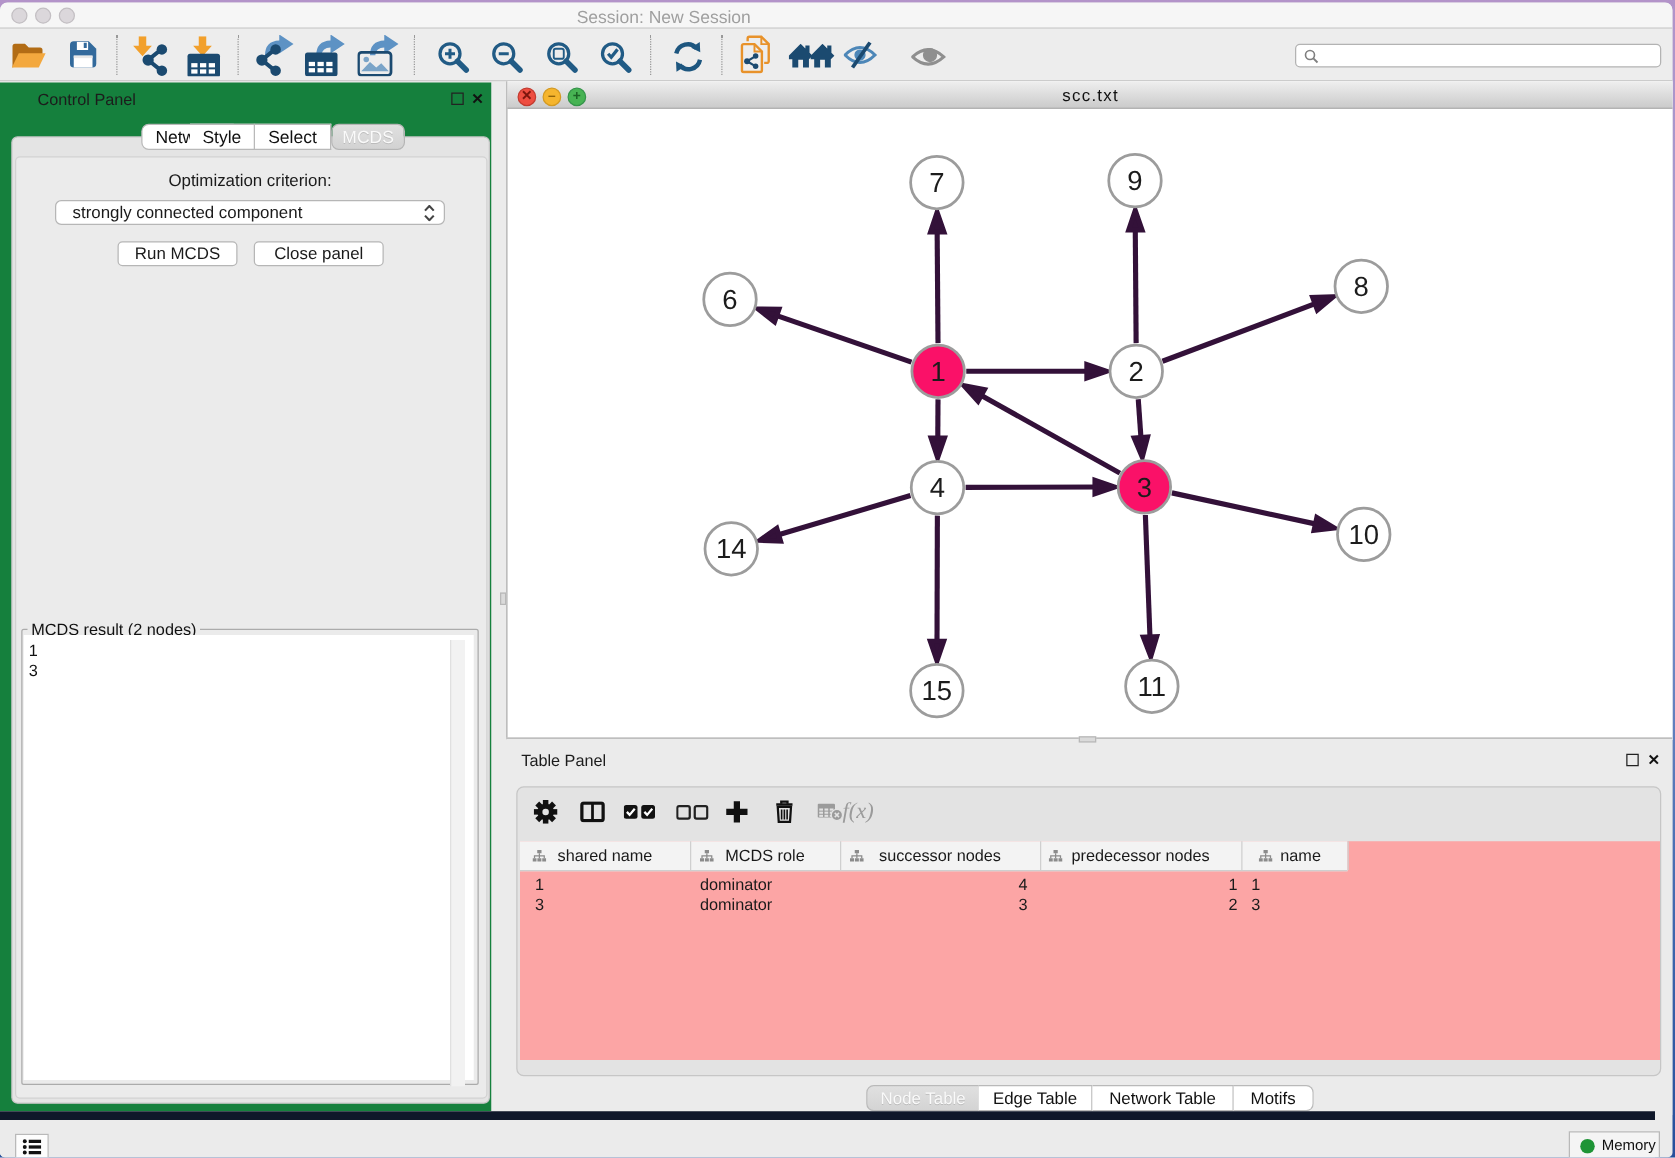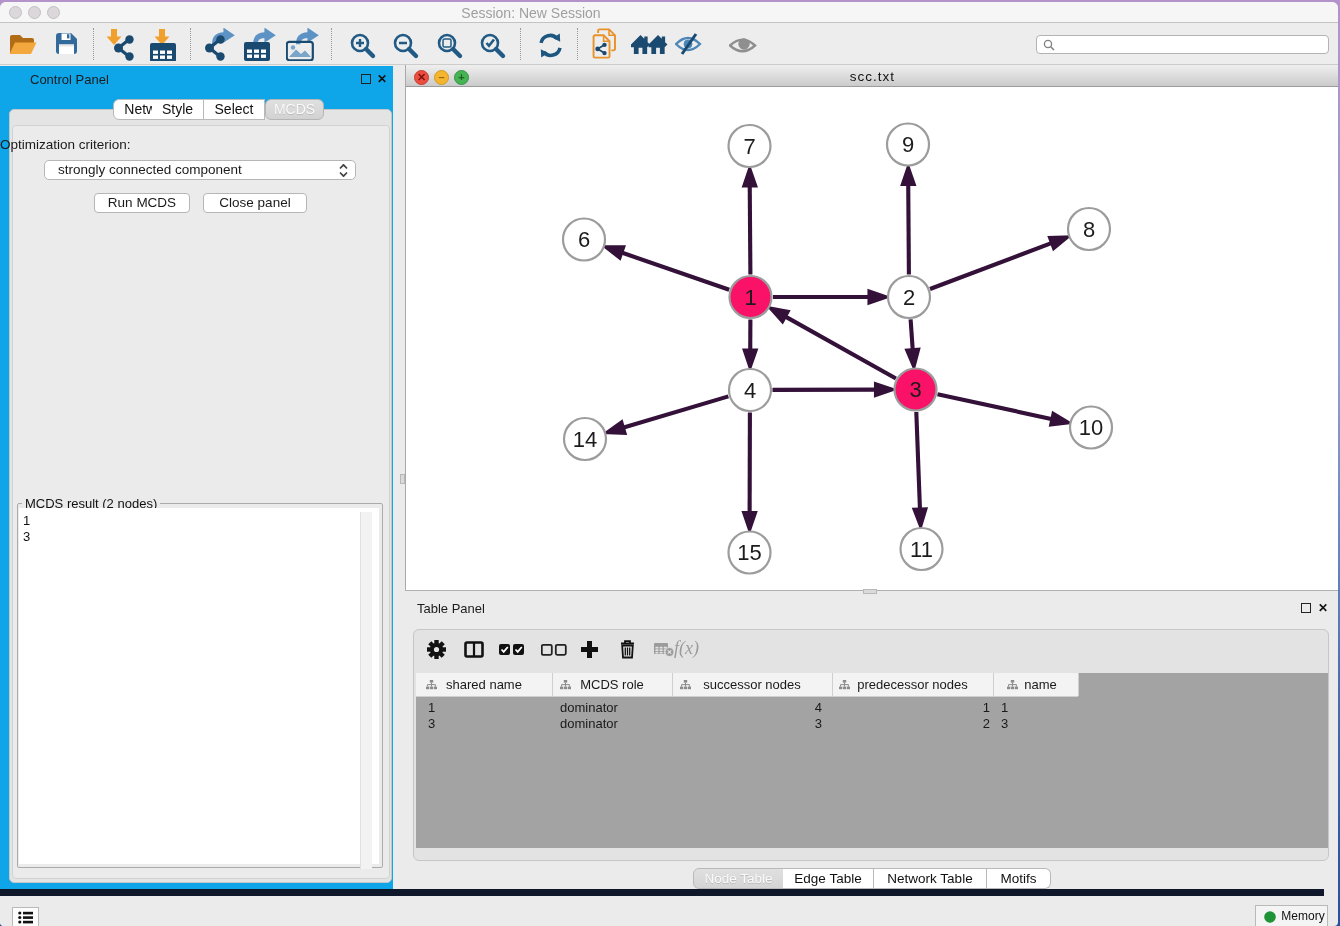"Control Panel" #cp { background: #0ea5e9 -> #15803d }
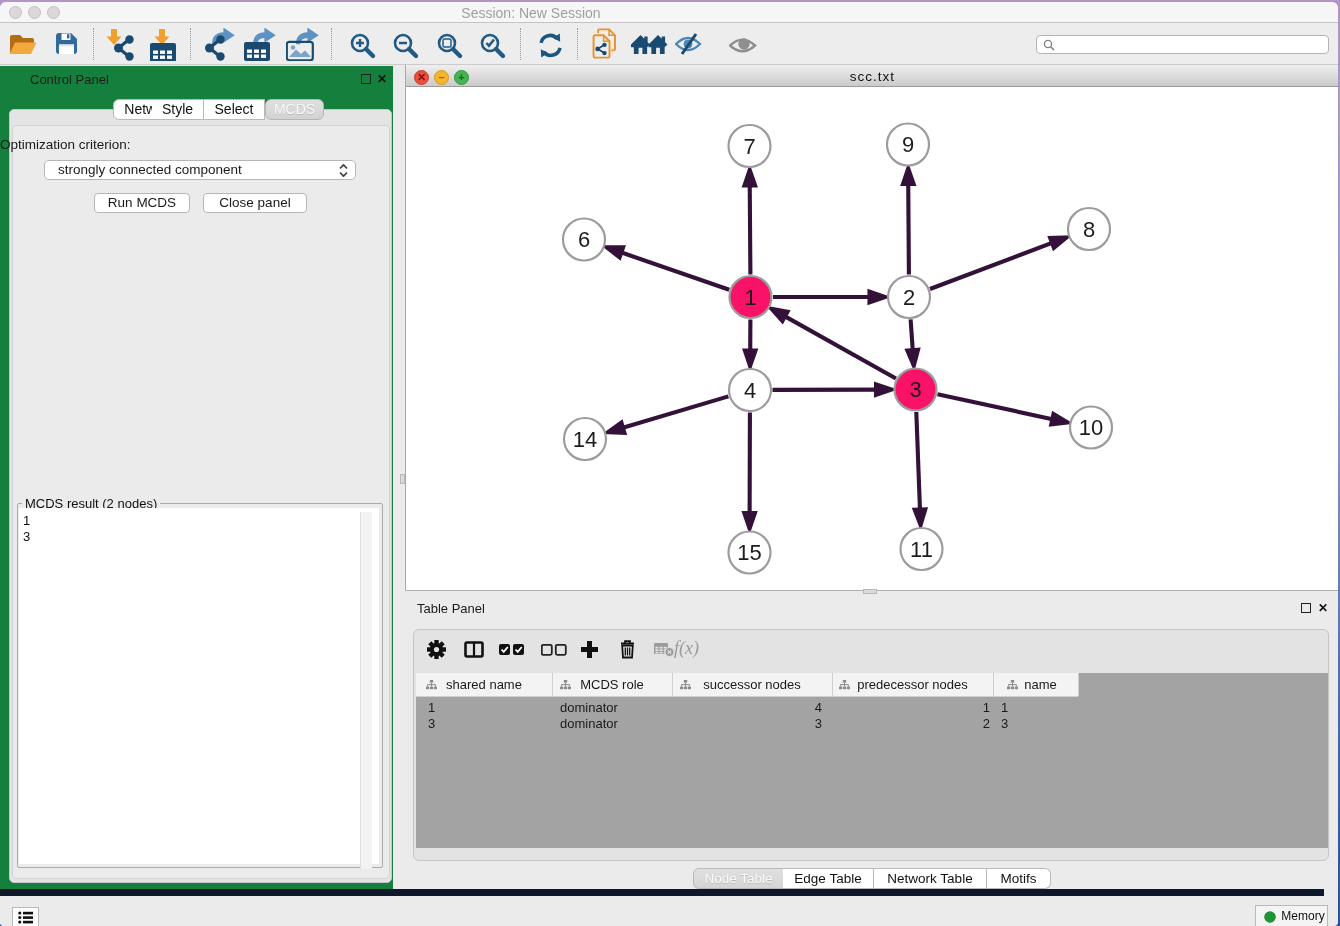"Optimization criterion:" #optlabel { text-align: left -> center }
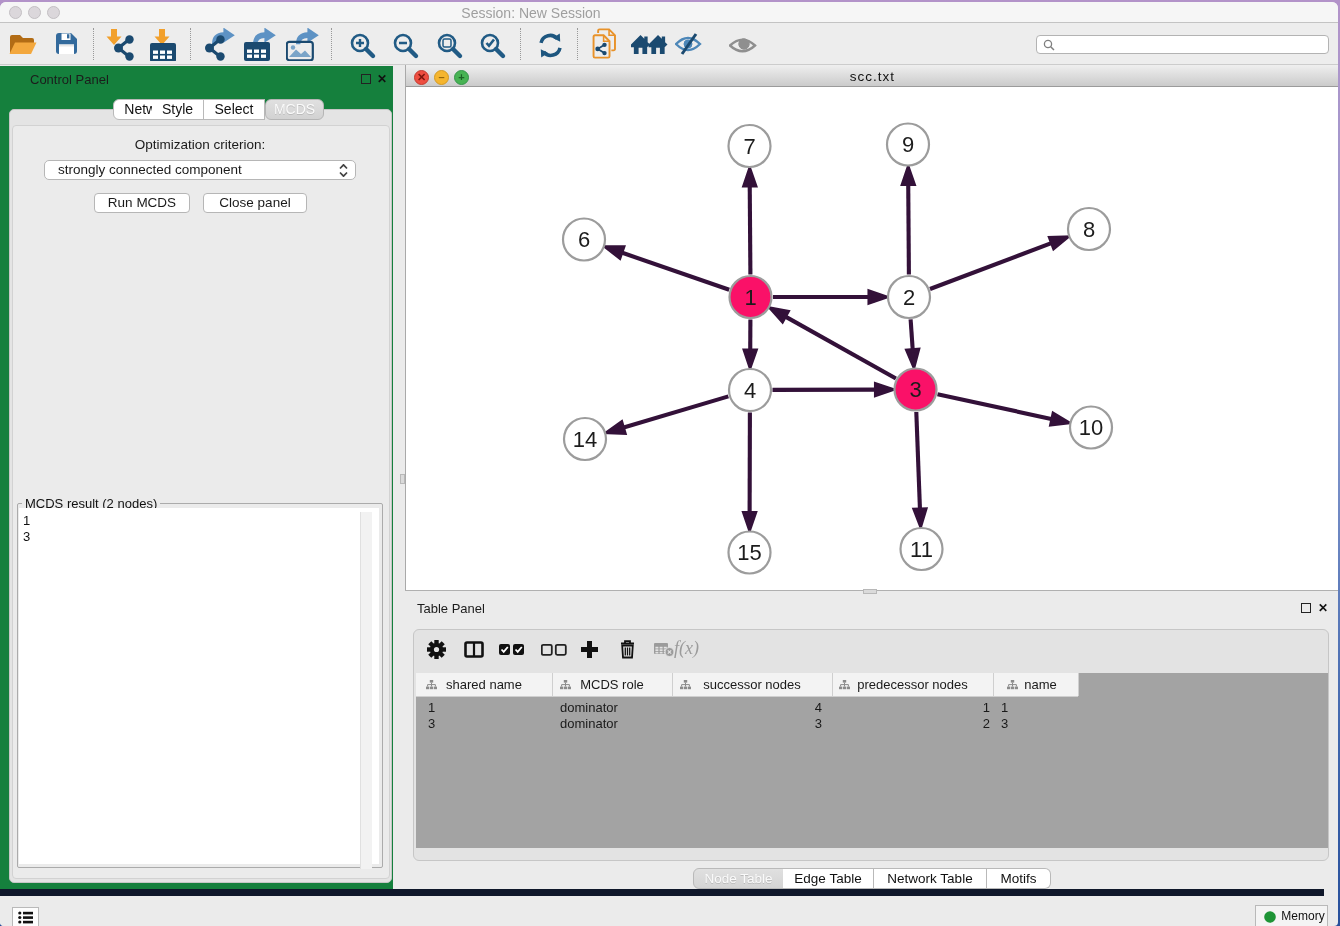"shared name" #tptable { background: #a3a3a3 -> #fca5a5 }
